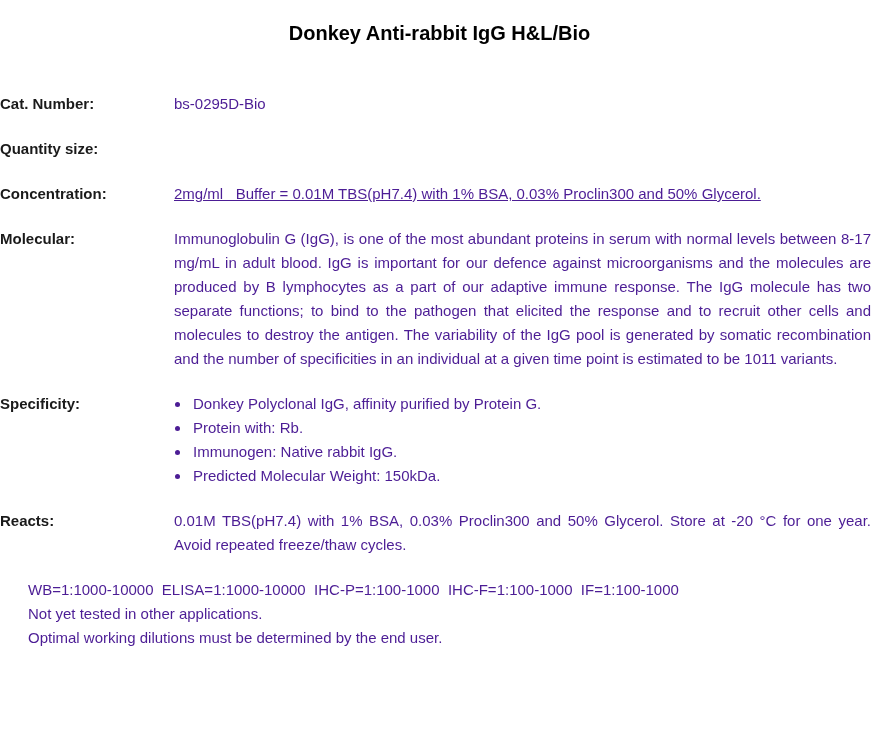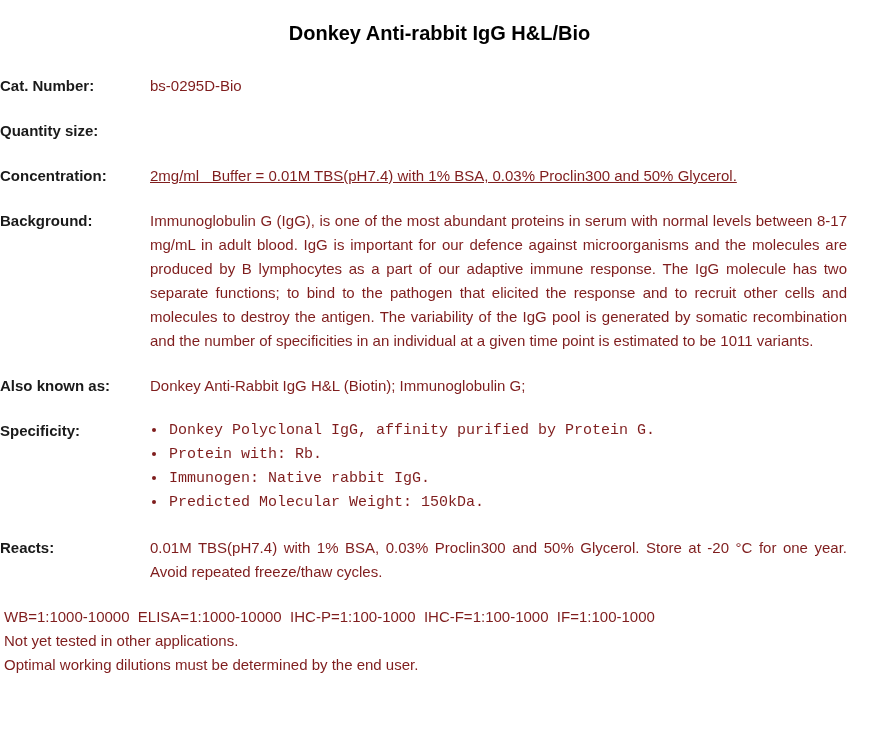"Donkey Anti-rabbit IgG H&L/Bio" .page-title { margin: 20px 0 28px 0 -> 20px 0 46px 0 }
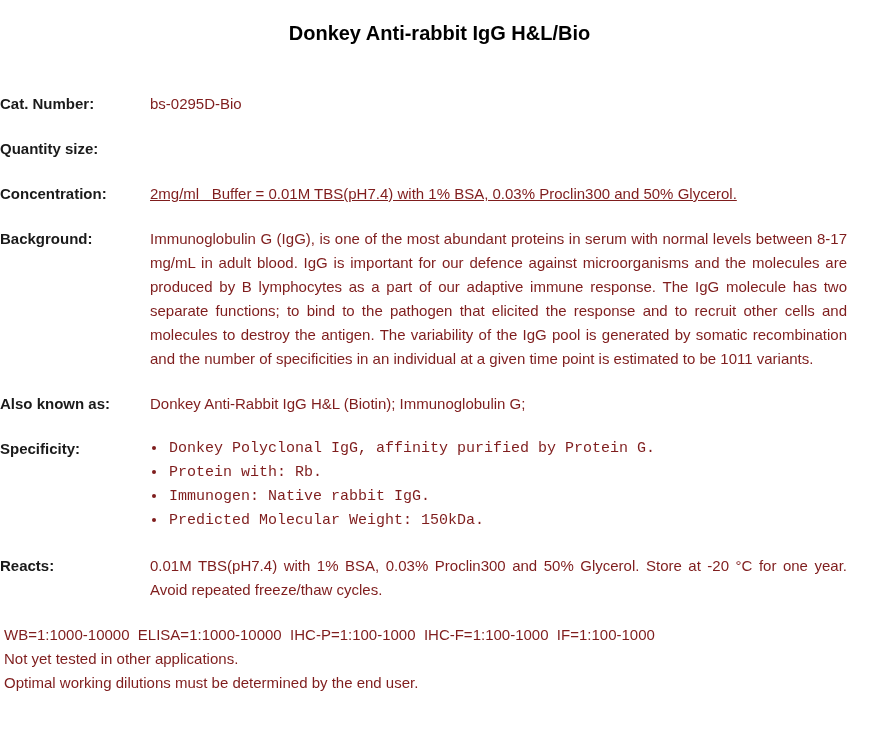"bs-0295D-Bio" .value { color: #7f1d1d -> #4c1d95; margin-left: 4px -> 28px }
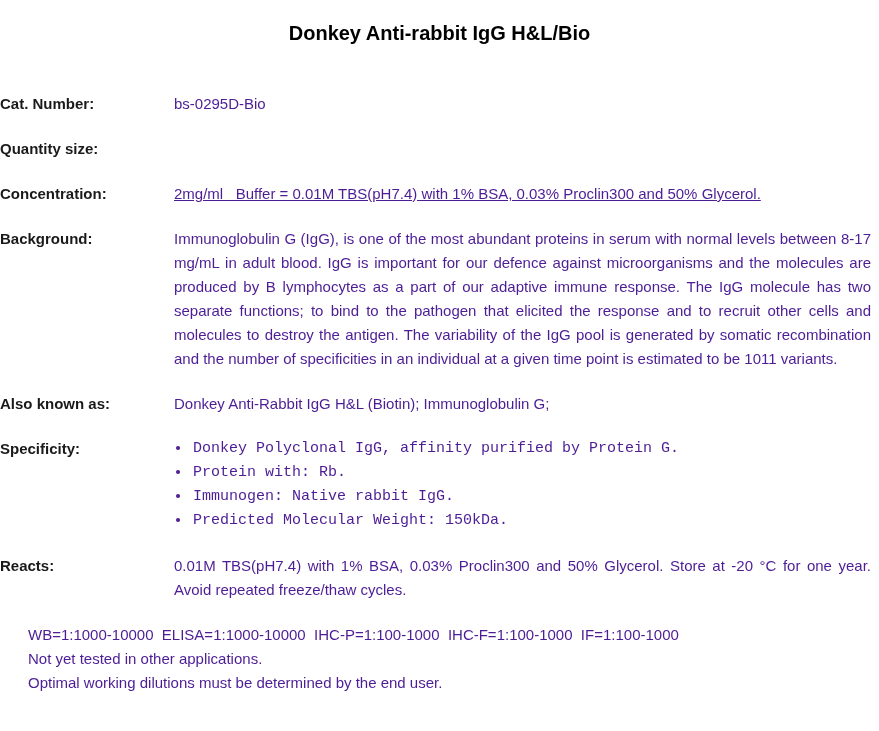"Background:" div.label { text: Background -> Molecular }
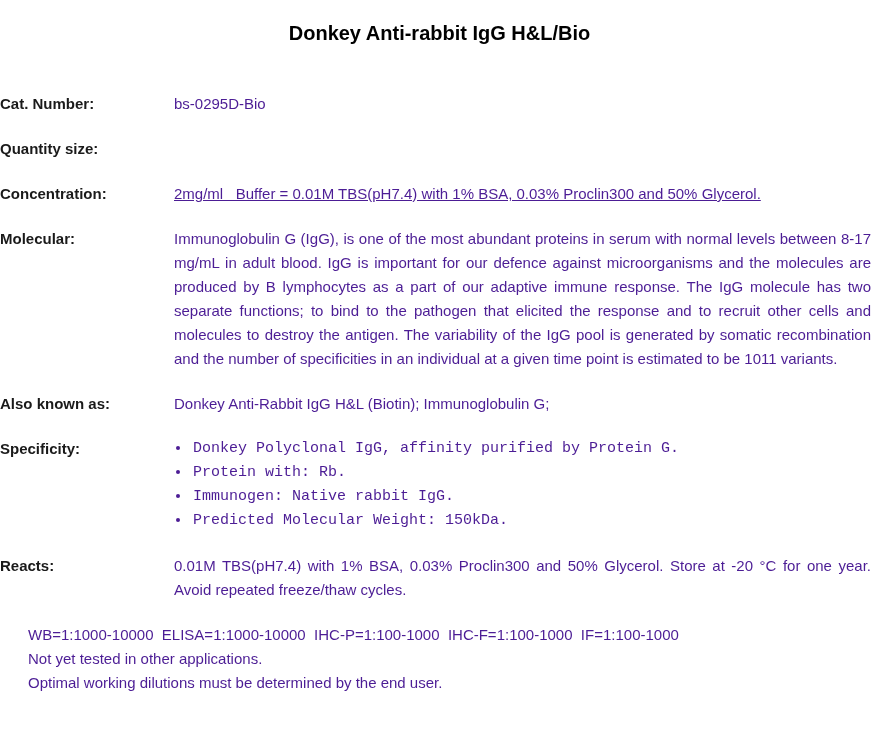"Also known as:" div.row { html: <div> <div>Also known as:</div> <div>Donkey Anti-Rabbit IgG H&amp;L (Biotin); Immunoglobulin G;</div> </div> -> none }
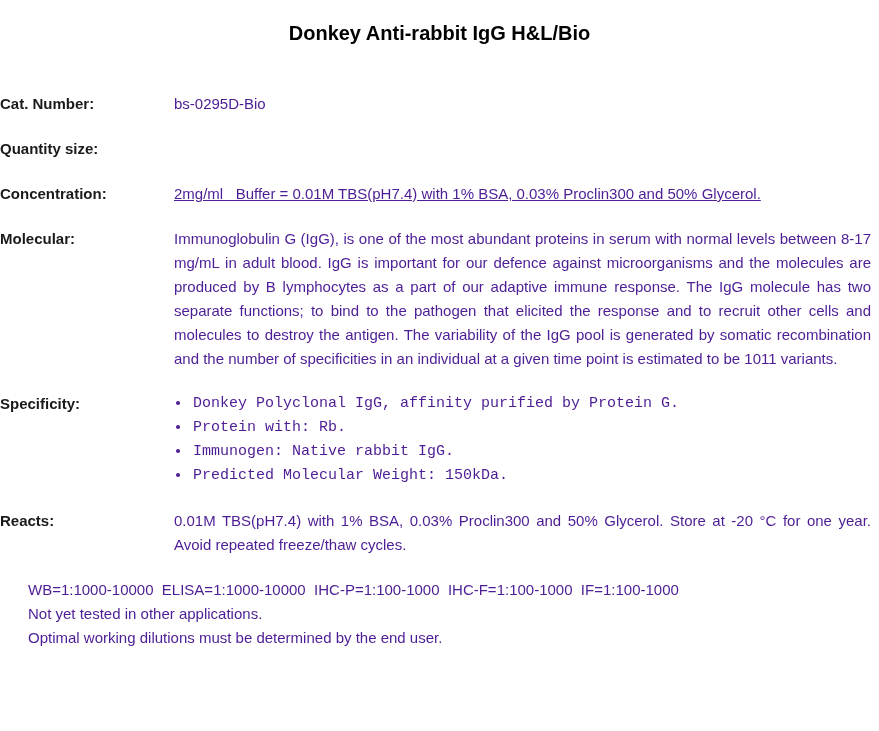"Donkey Polyclonal IgG, affinity purified" .value ul.bullets li { font-family: Liberation Mono, monospace -> none }
